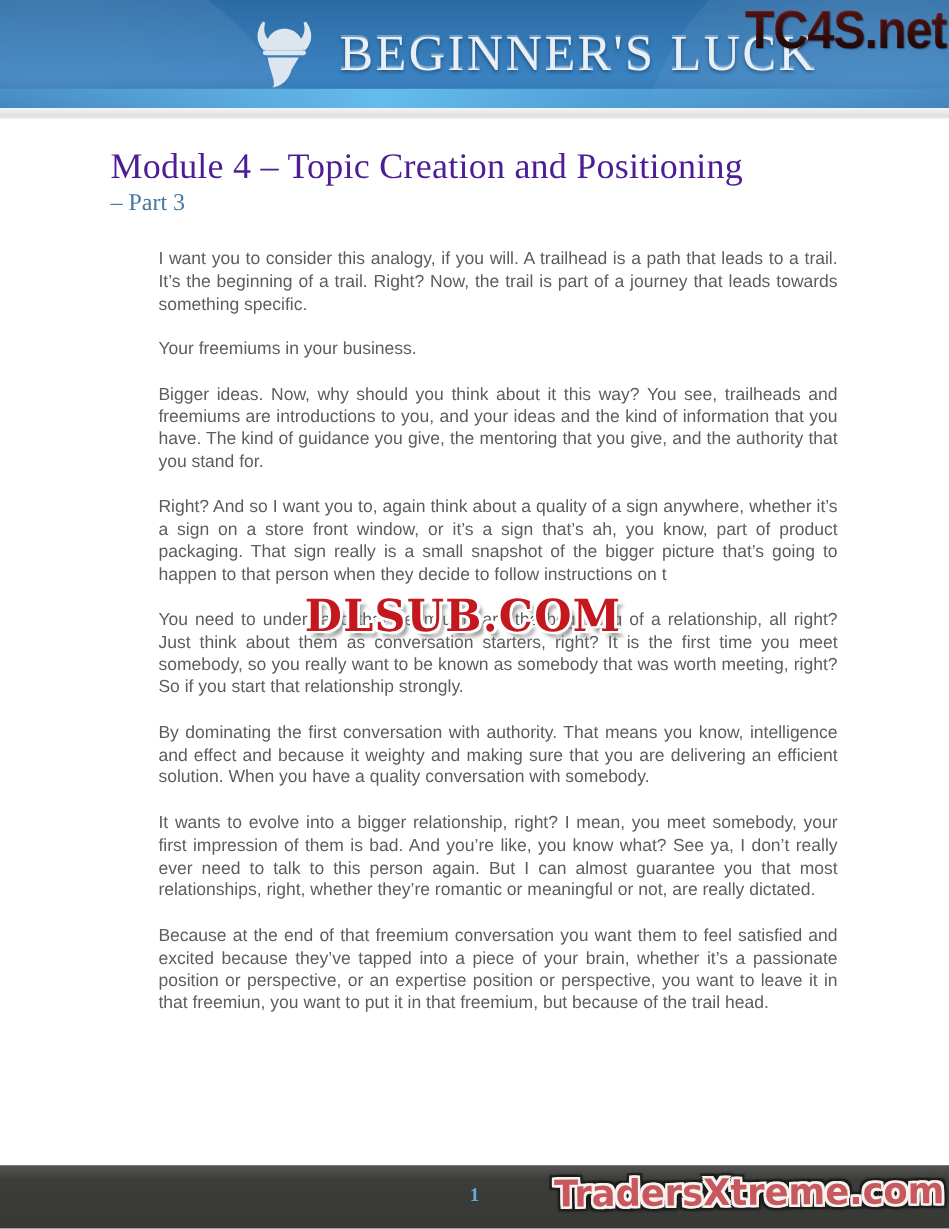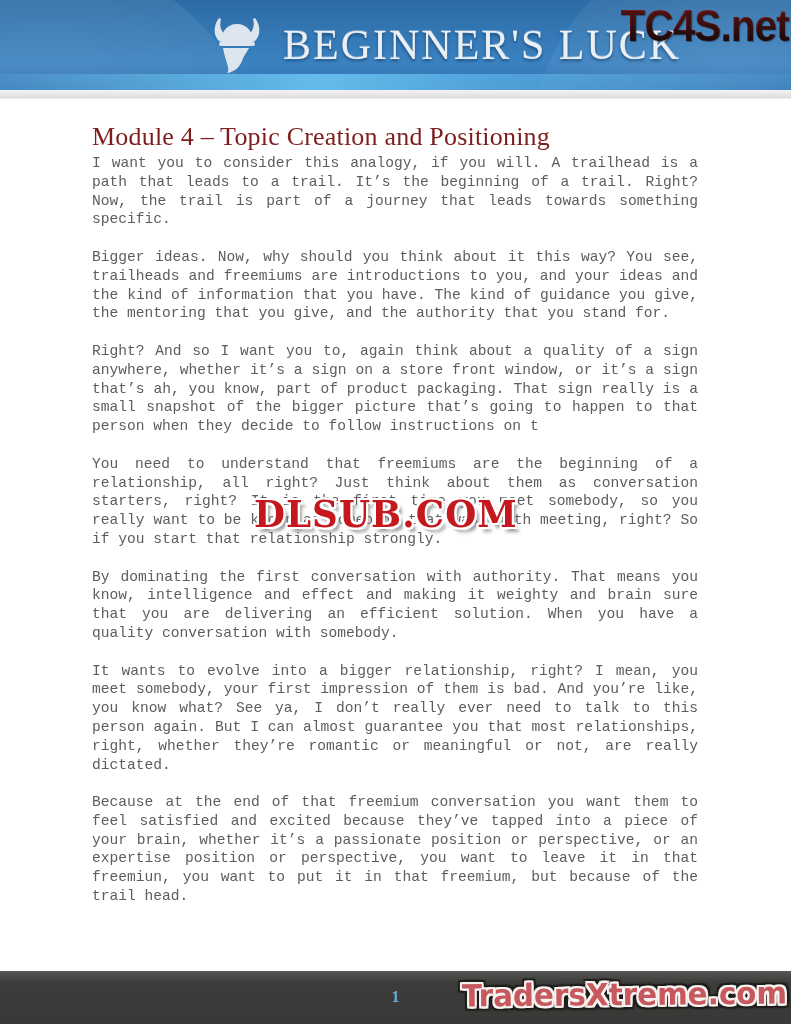"Module 4 – Topic Creation" .title { color: #7f1d1d -> #4c1d95; font-size: 26px -> 30px }
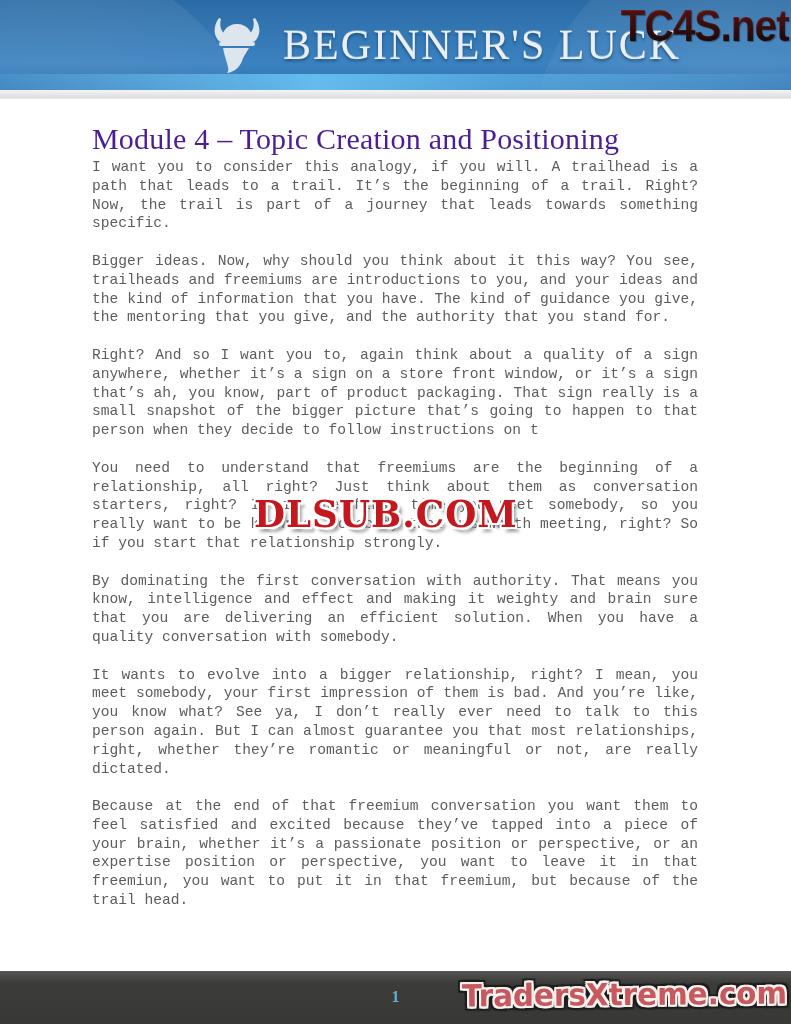"– Part 3" div.subtitle { html: none -> <div>– Part 3</div> }
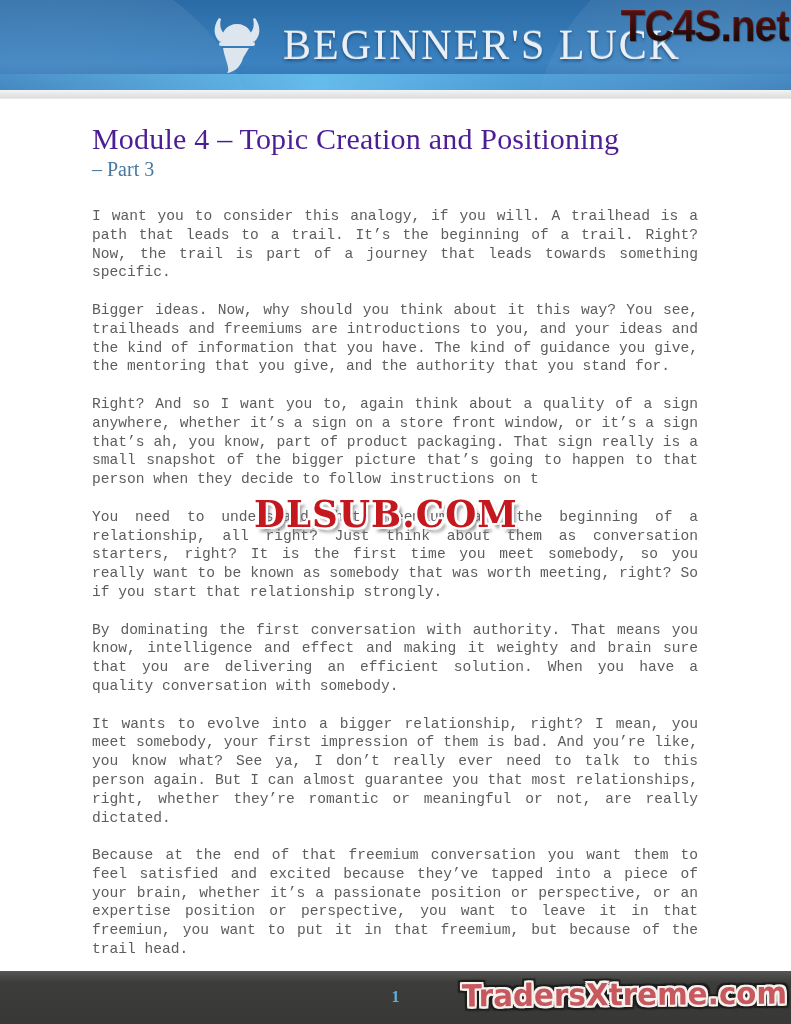"I want you to consider" .para { font-family: Liberation Mono, monospace -> Liberation Sans, sans-serif; margin-left: none -> 40px }
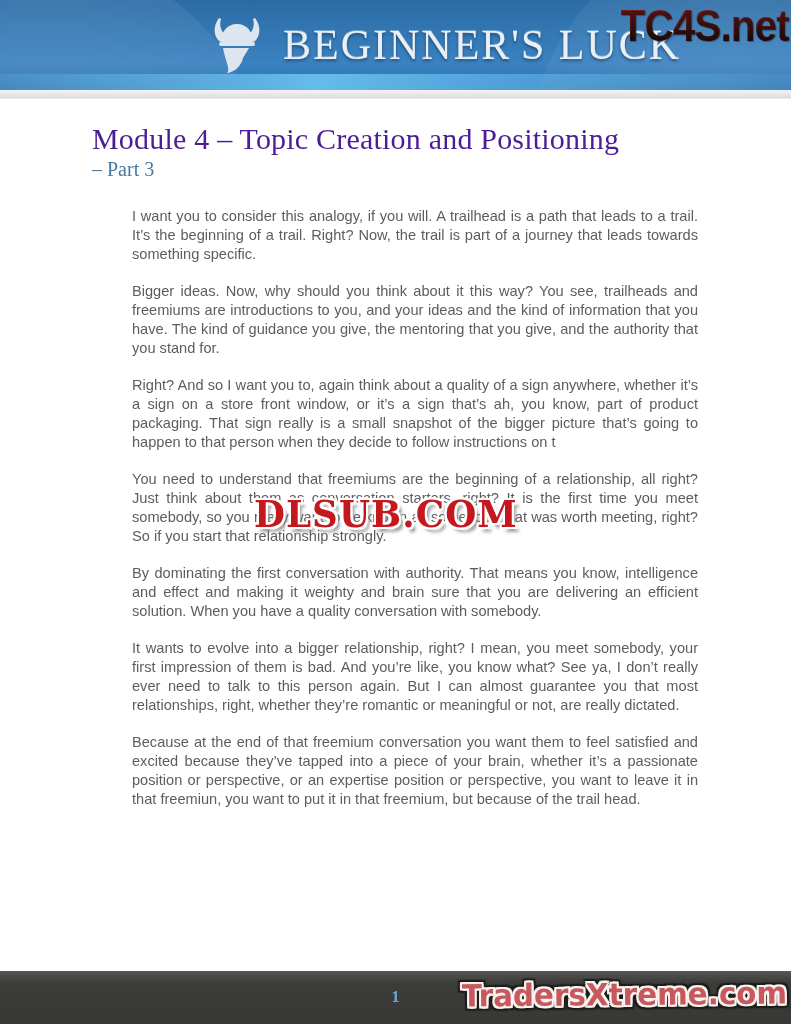"Your freemiums in your business." p.para { html: none -> <p>Your freemiums in your business.</p> }
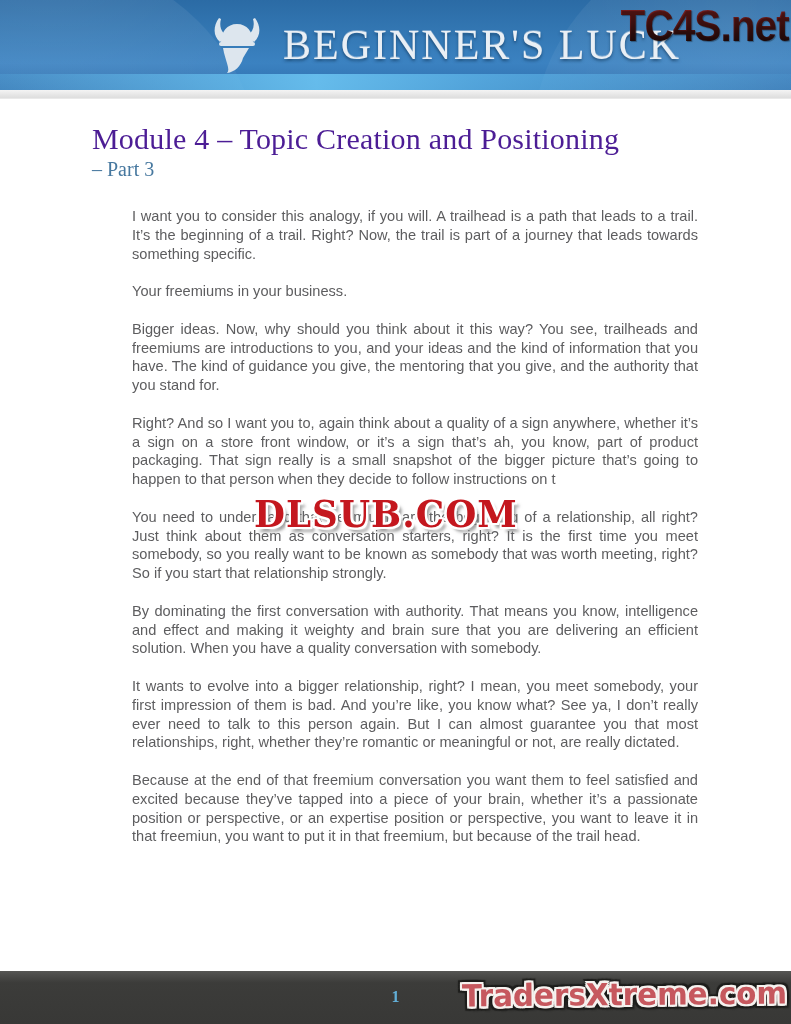"By dominating the first conversation" p.para { text: making it weighty and brain -> because it weighty and making }
